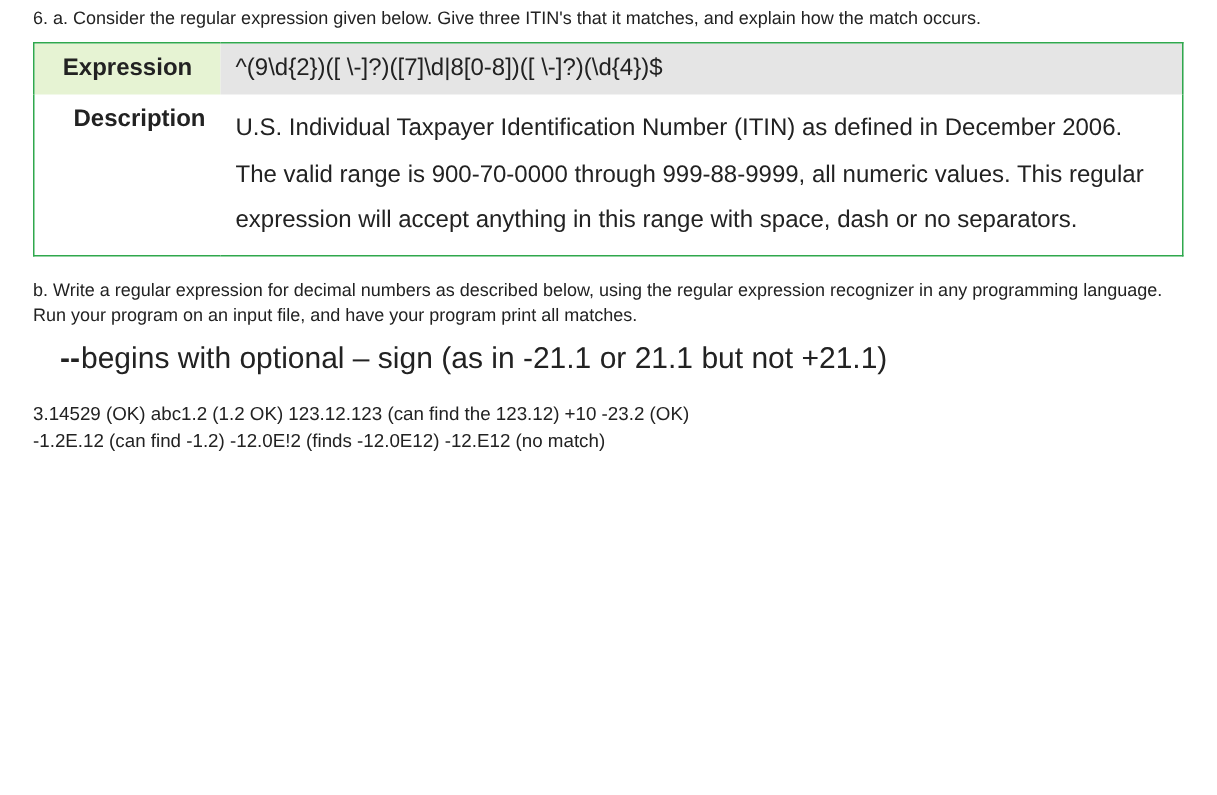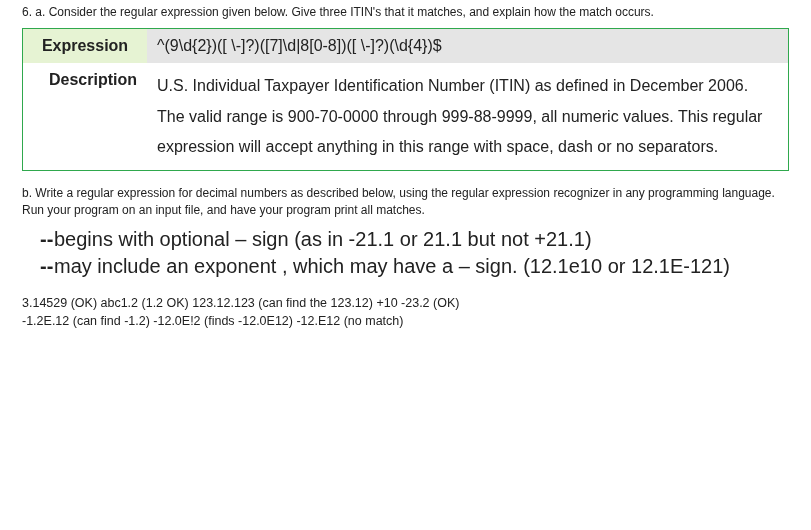"--may include an exponent ," div.item { html: <div> <span>--</span><span>may include an exponent , which may have a – sign. (12.1e10 or 12.1E-121)</span> </div> -> none }
